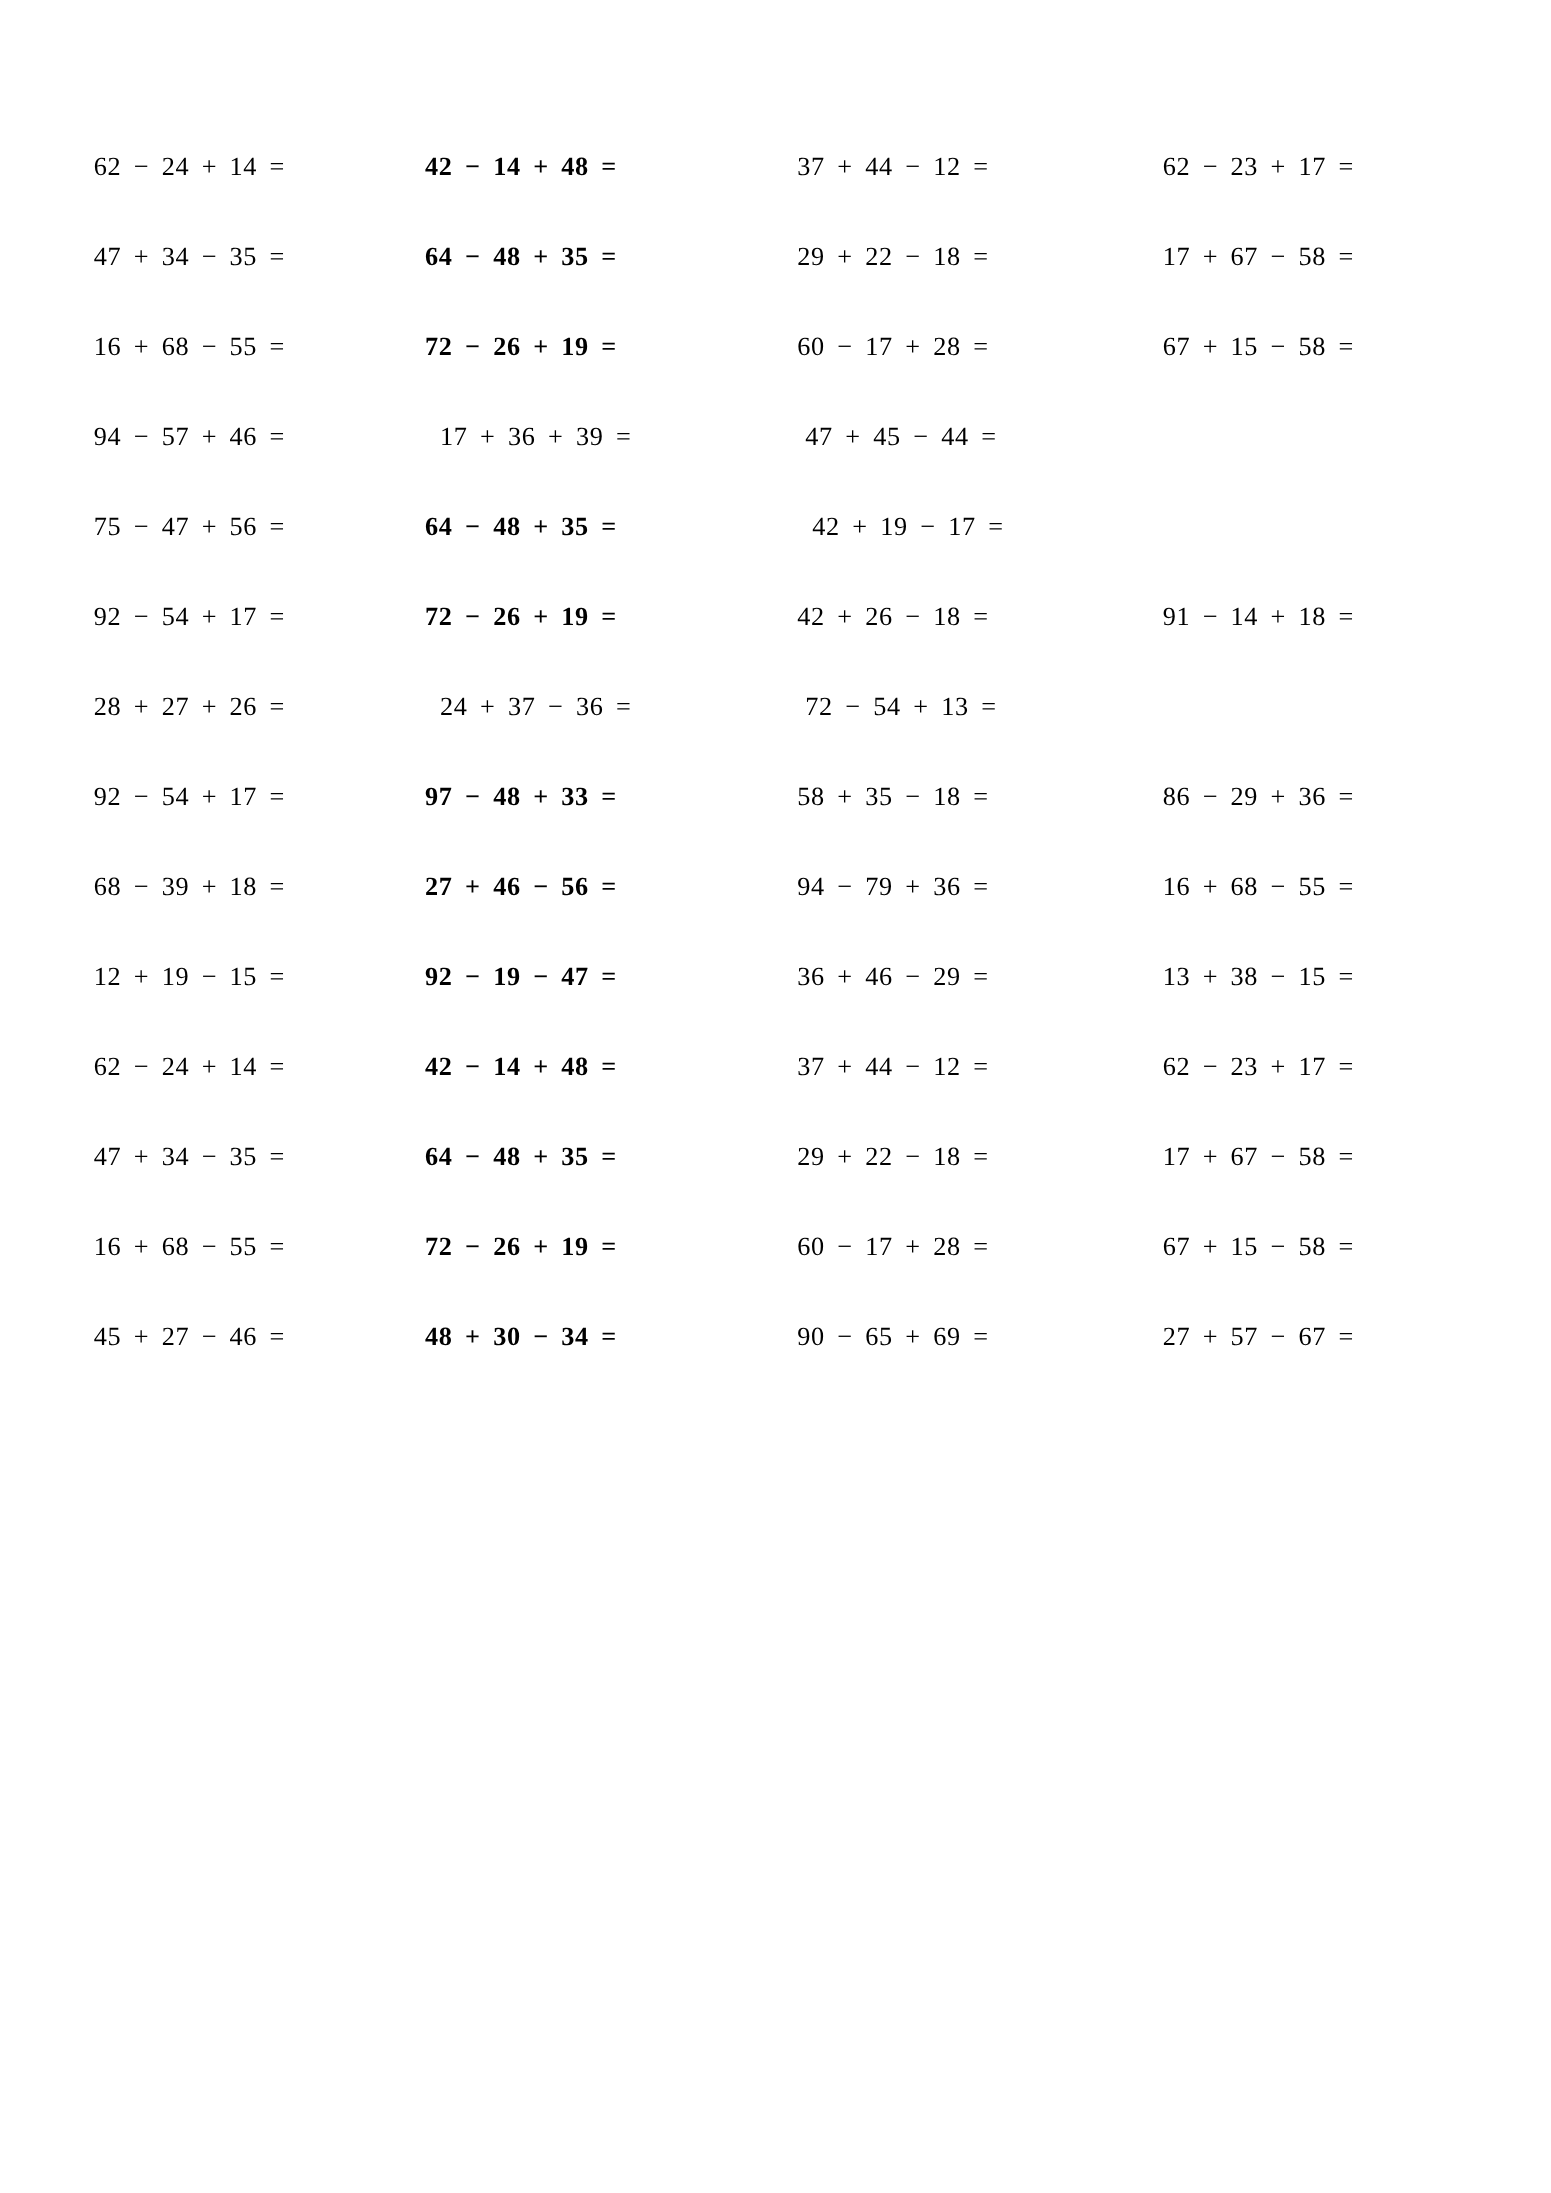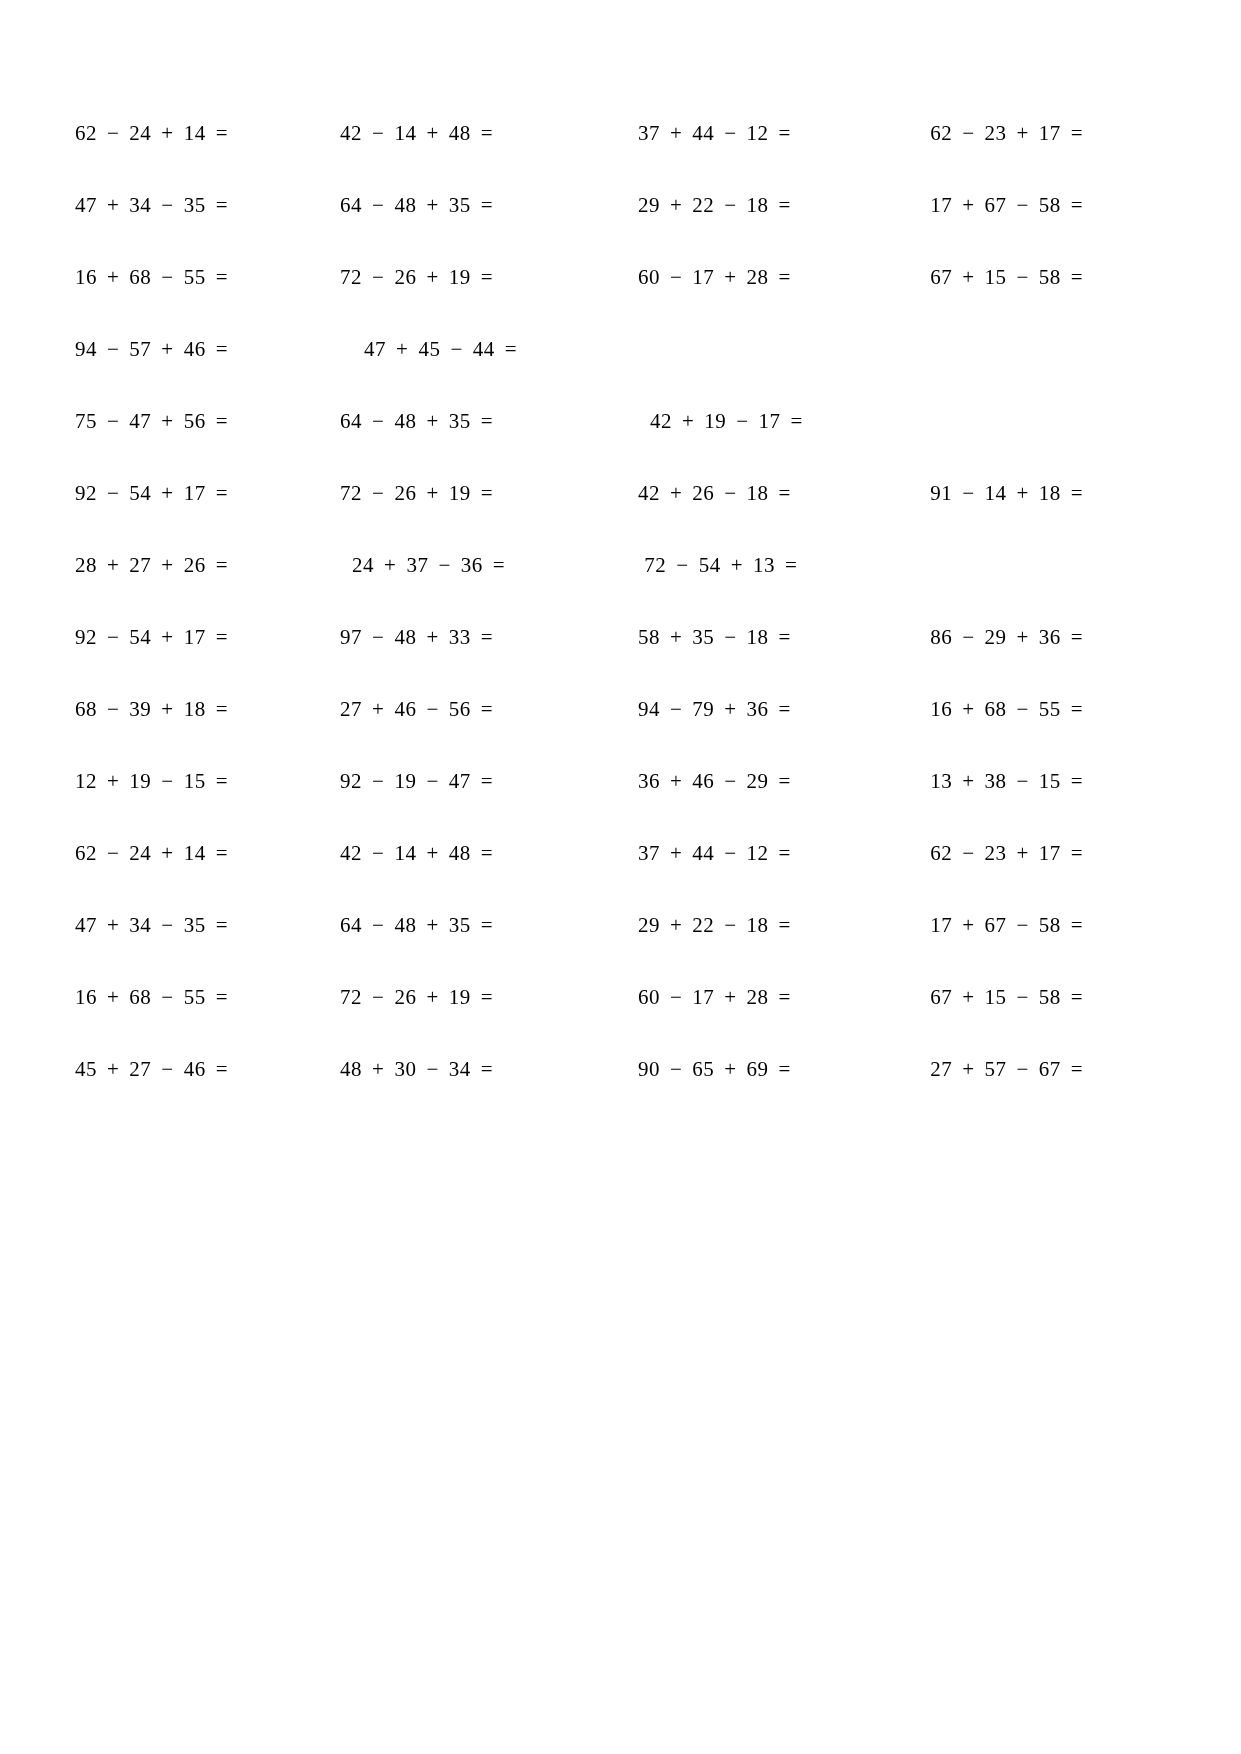"42 − 14 + 48" .cell-1 { font-weight: none -> bold }
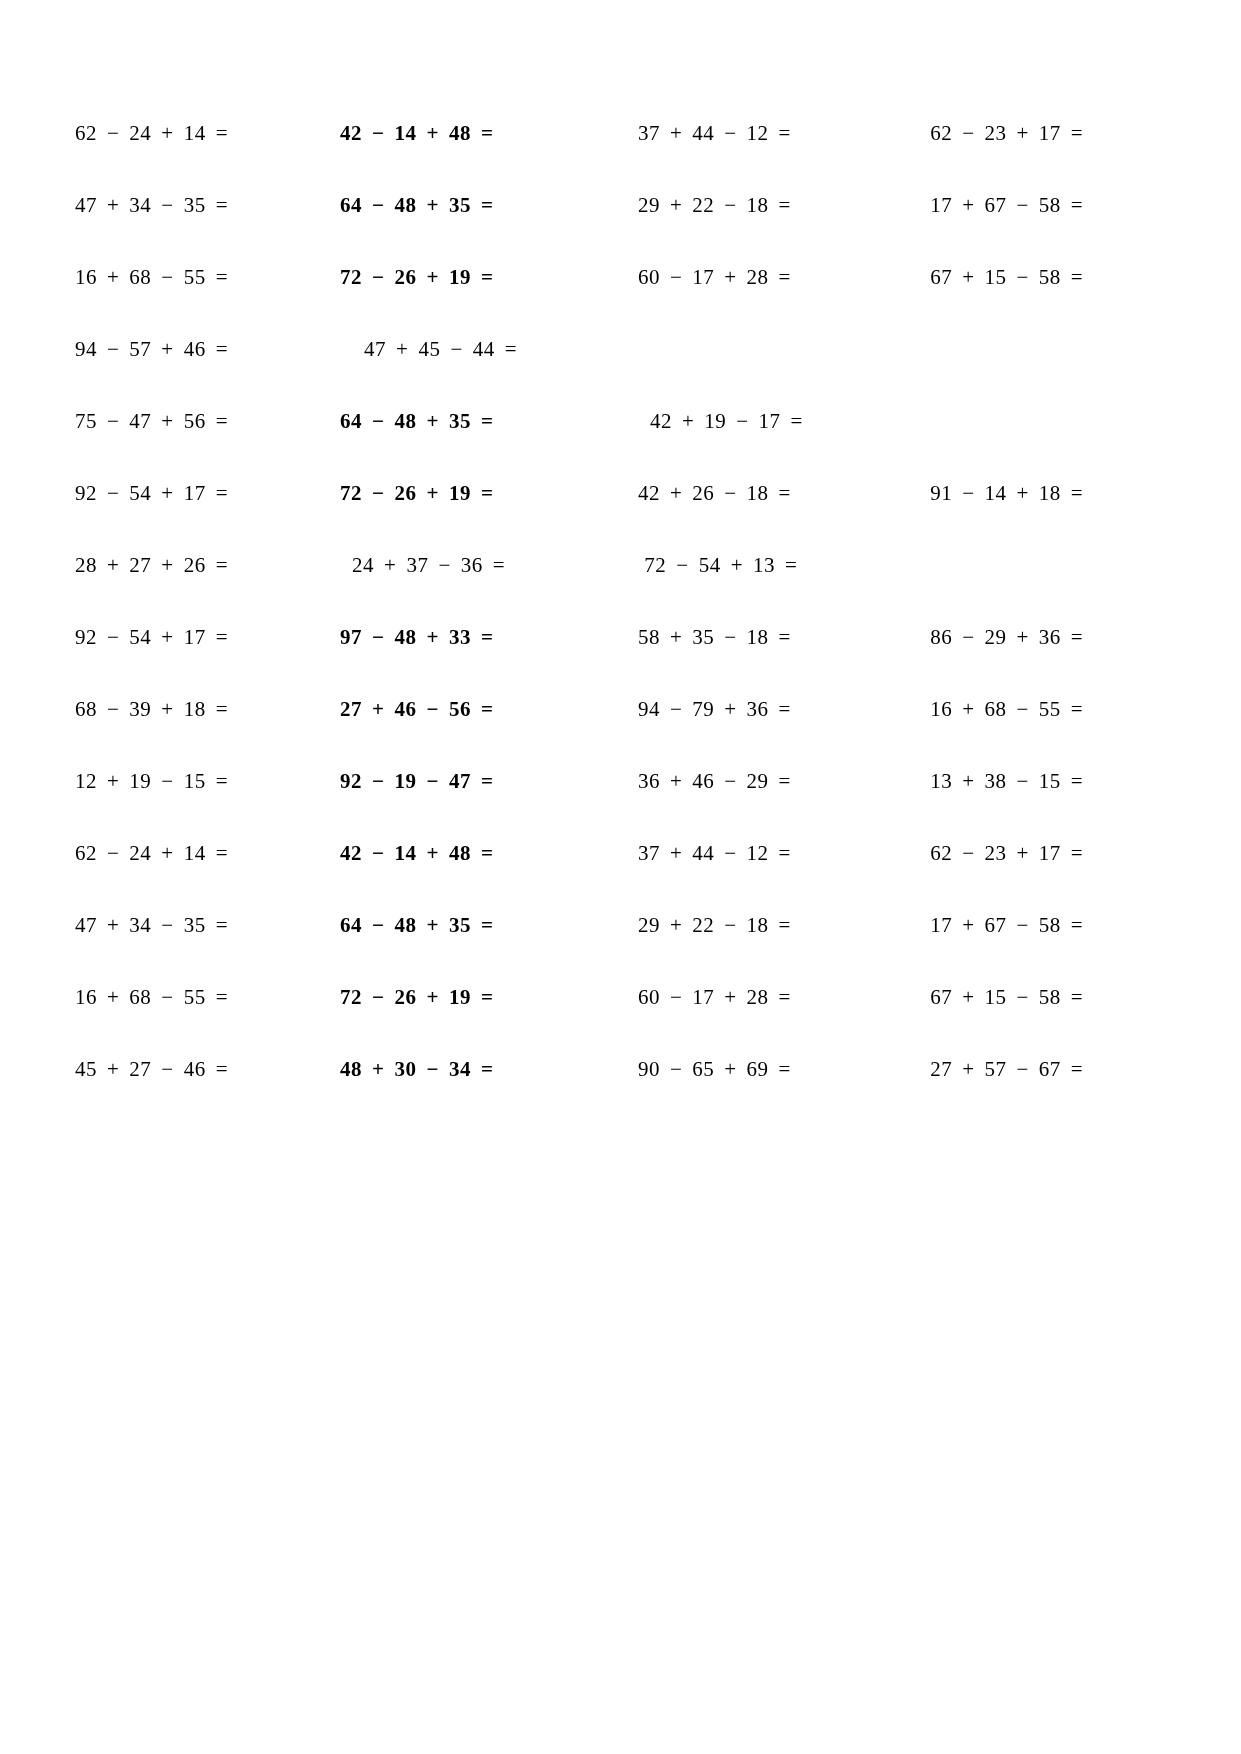"17 + 36 + 39" div.cell { html: none -> <div><span>17</span><span>+</span><span>36</span><span>+</span><span>39</span><span>=</span></div> }
